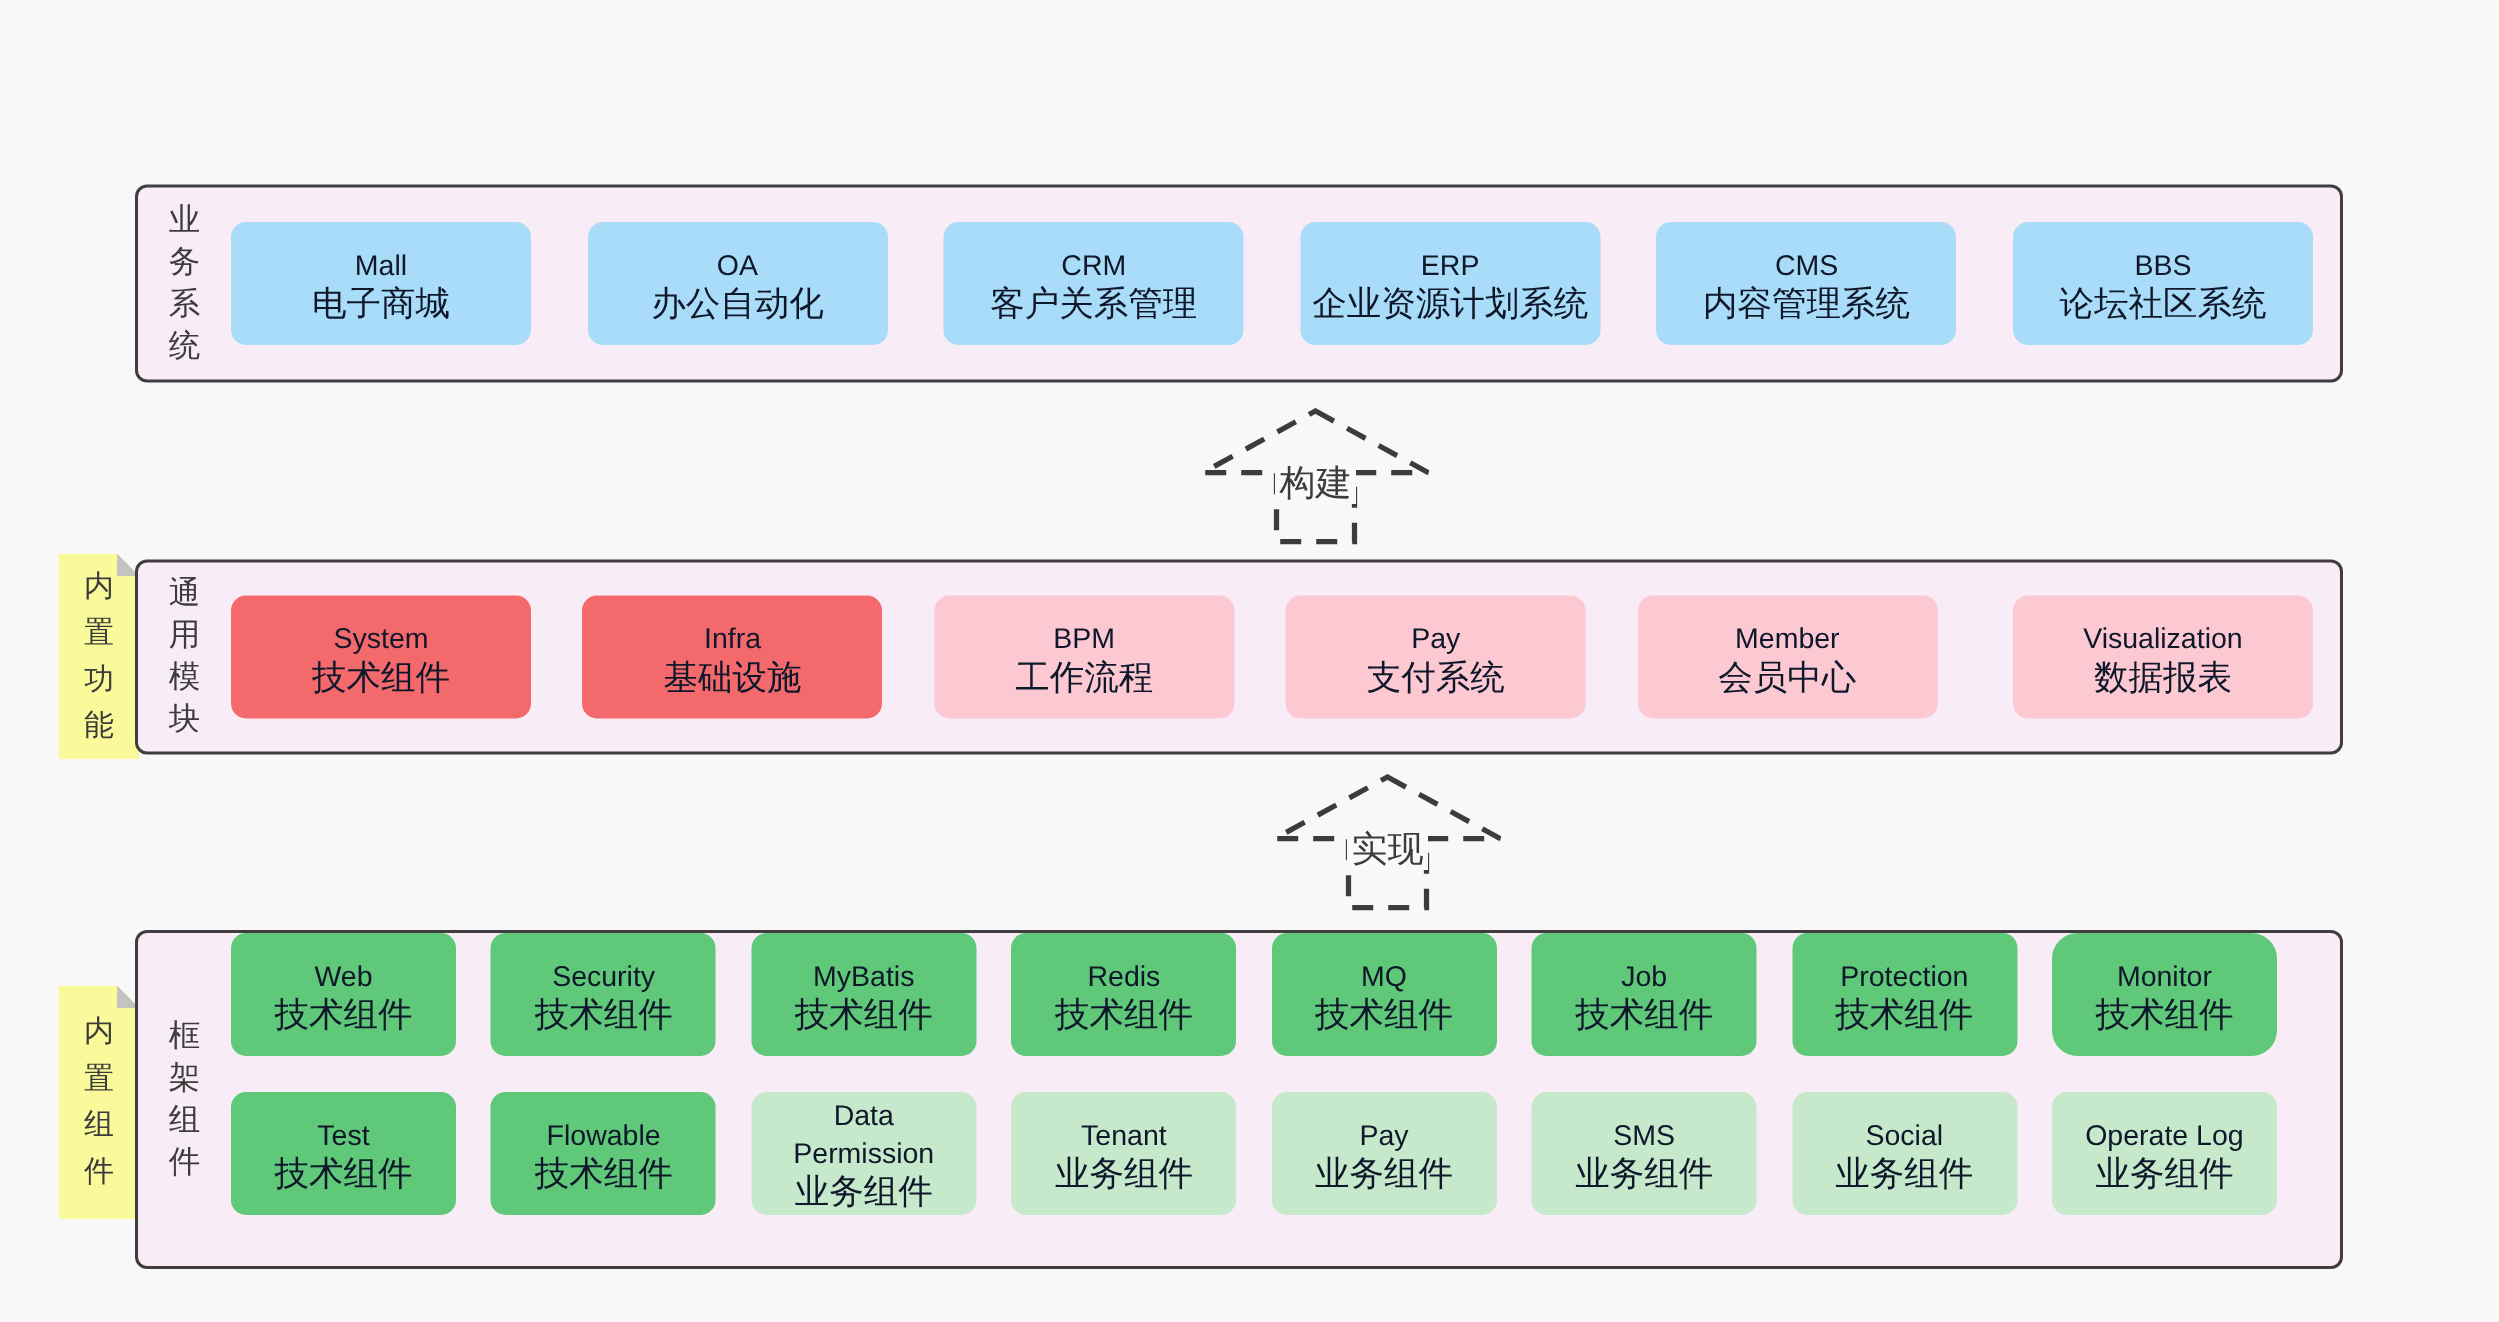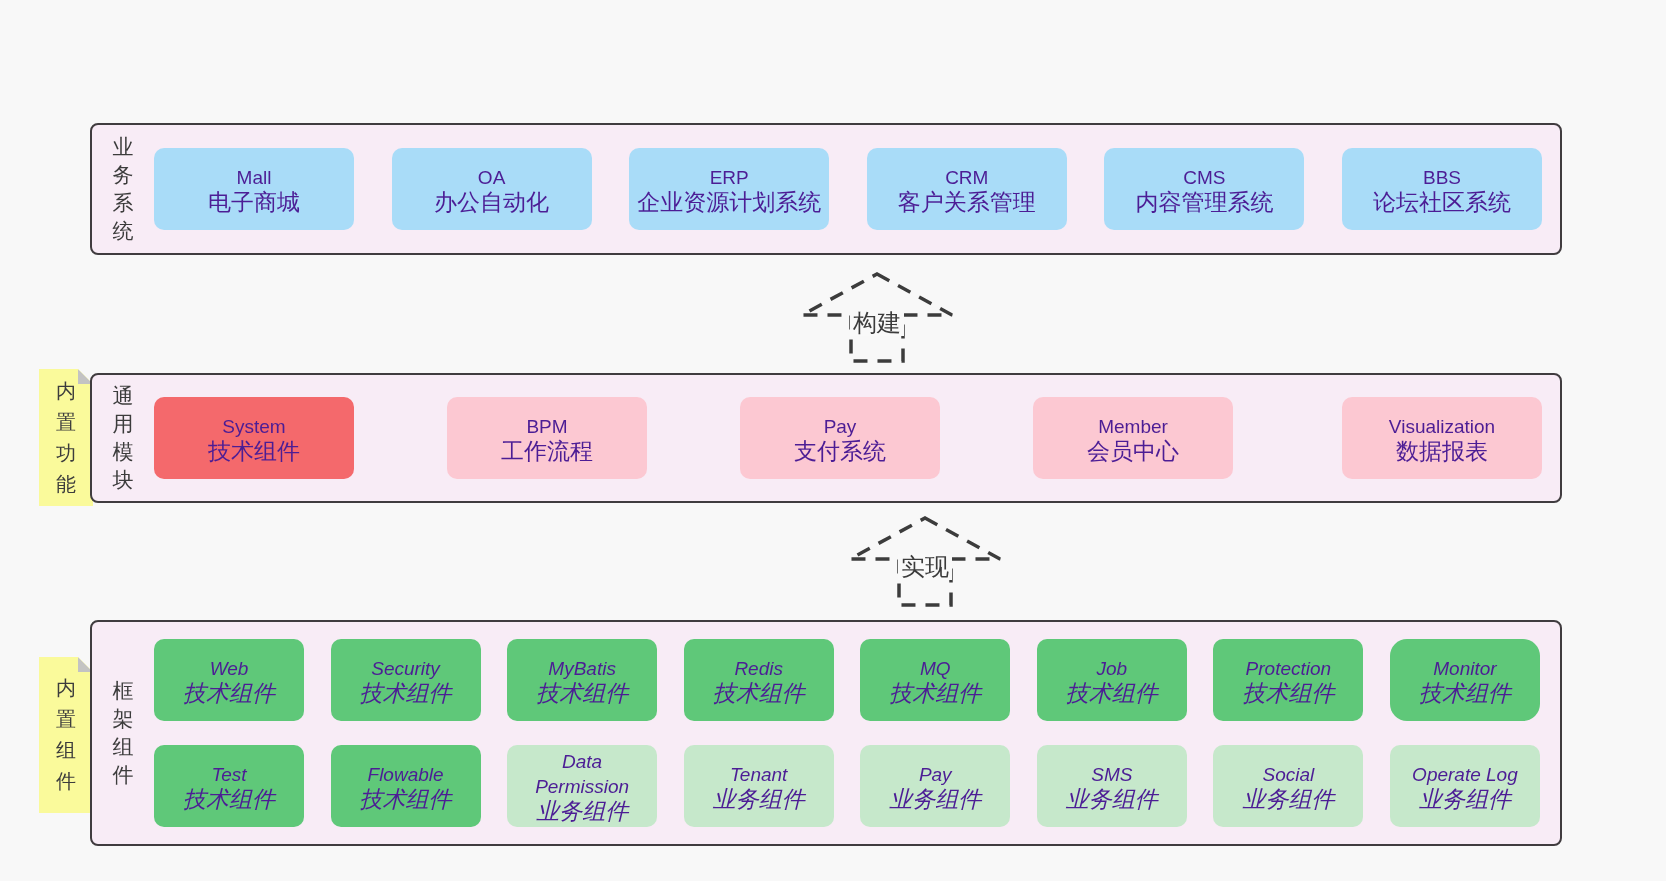"Mall" .box { color: #4c1d95 -> #0f172a }
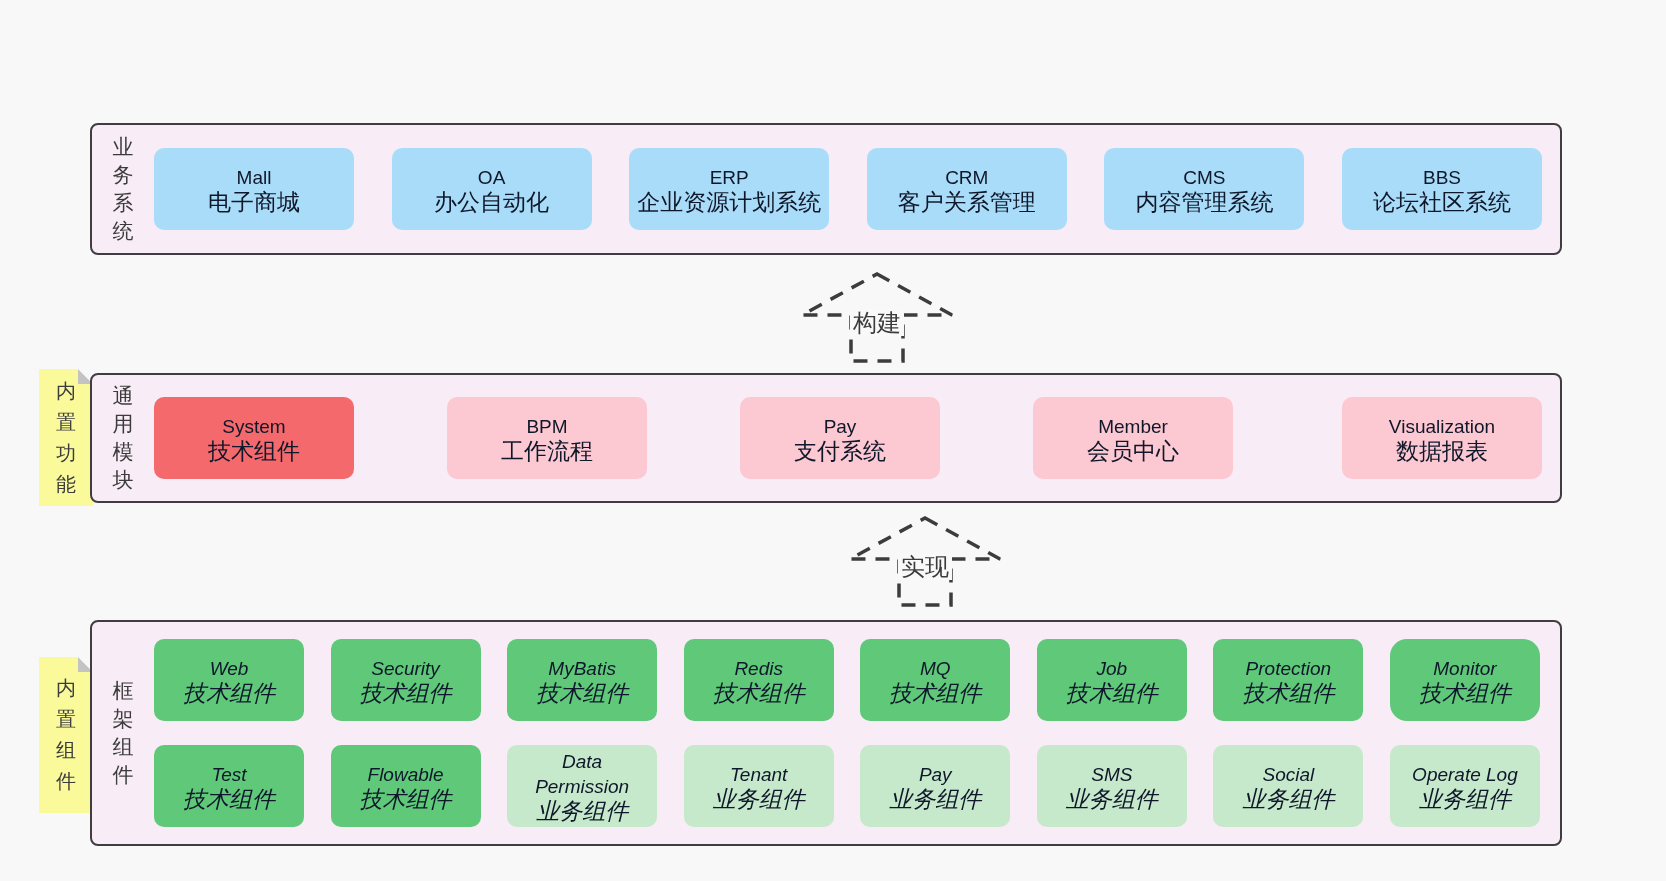"ERP" div.box { order: before "CRM" -> after "CRM" }
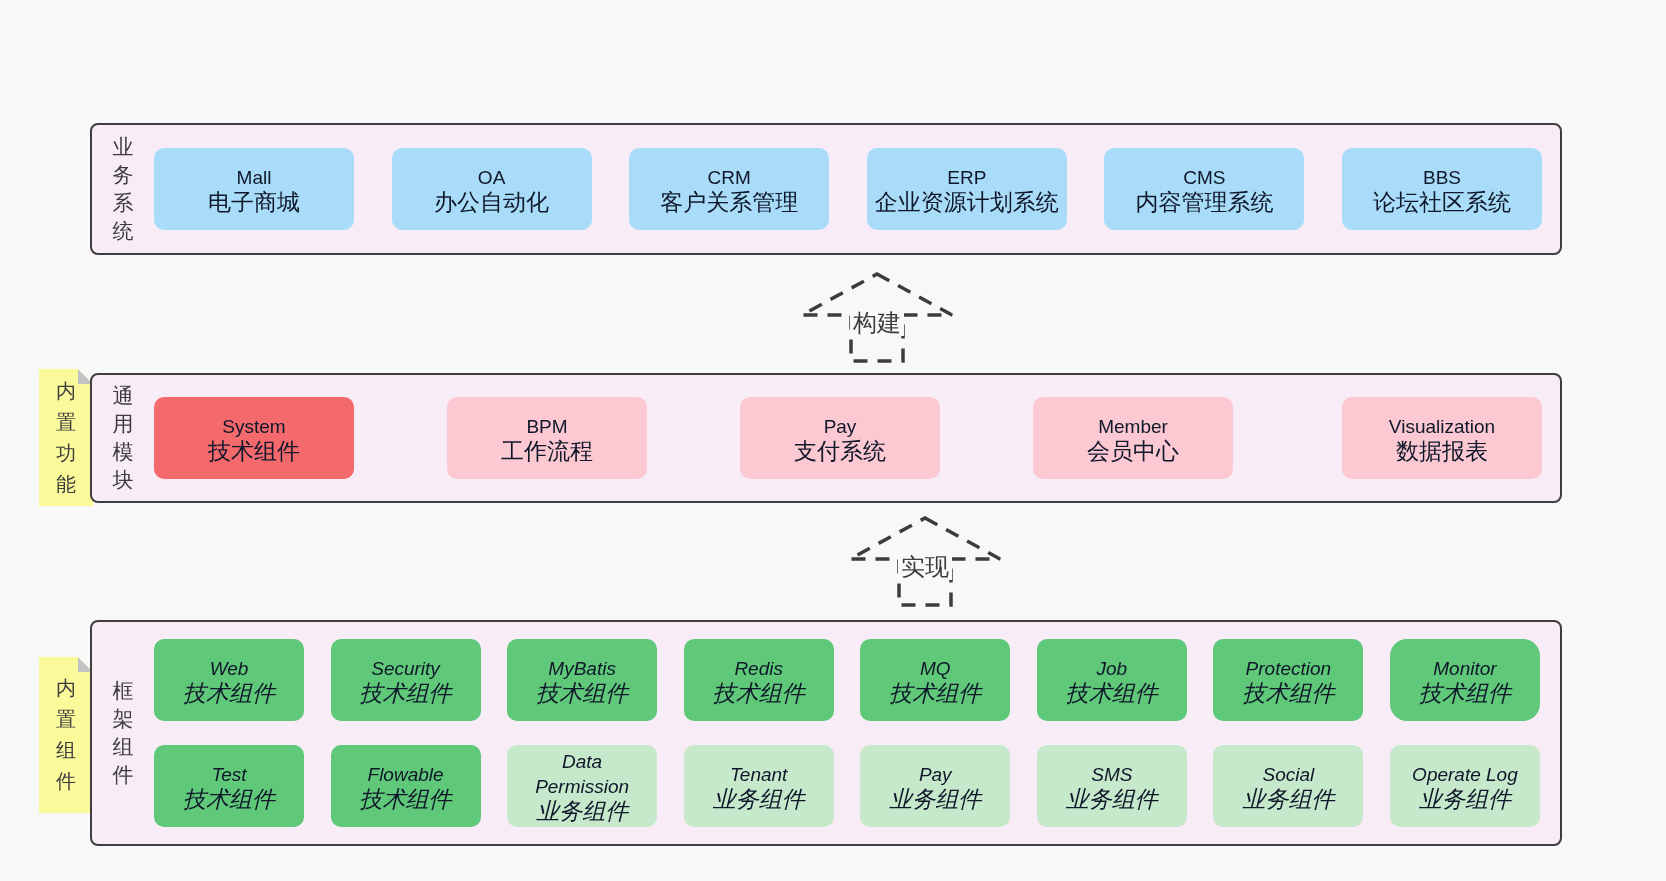"Infra" div.box { html: none -> <div> <div>Infra</div> <div>基础设施</div> </div> }
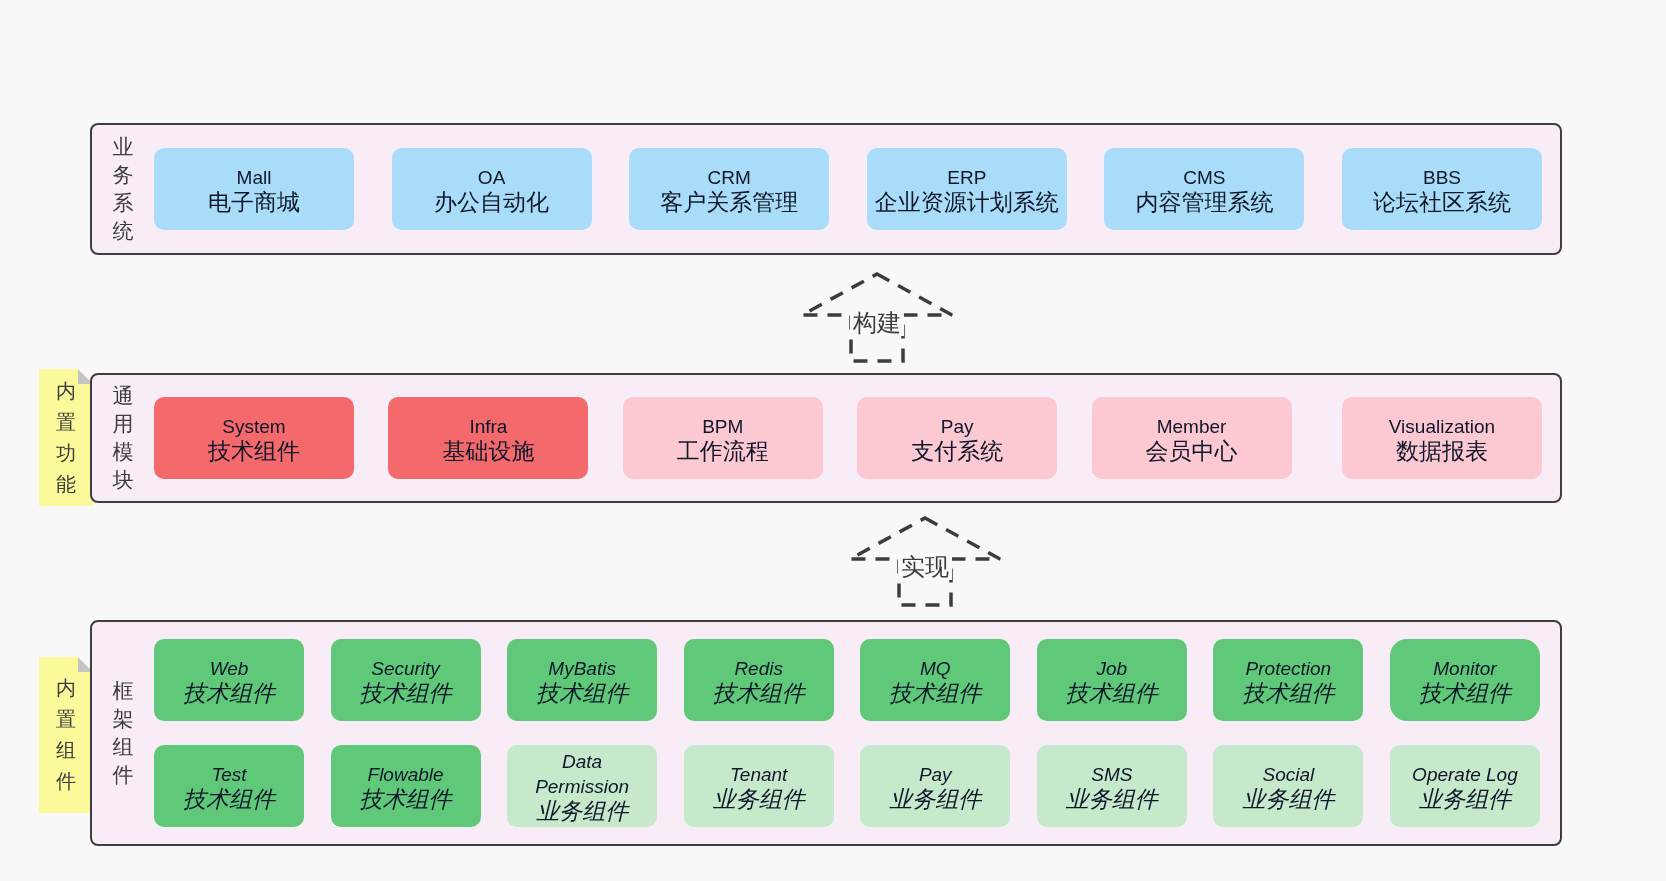"Web" .rows-wrap { font-style: italic -> none; justify-content: center -> none; padding-right: 20px -> 42px }
